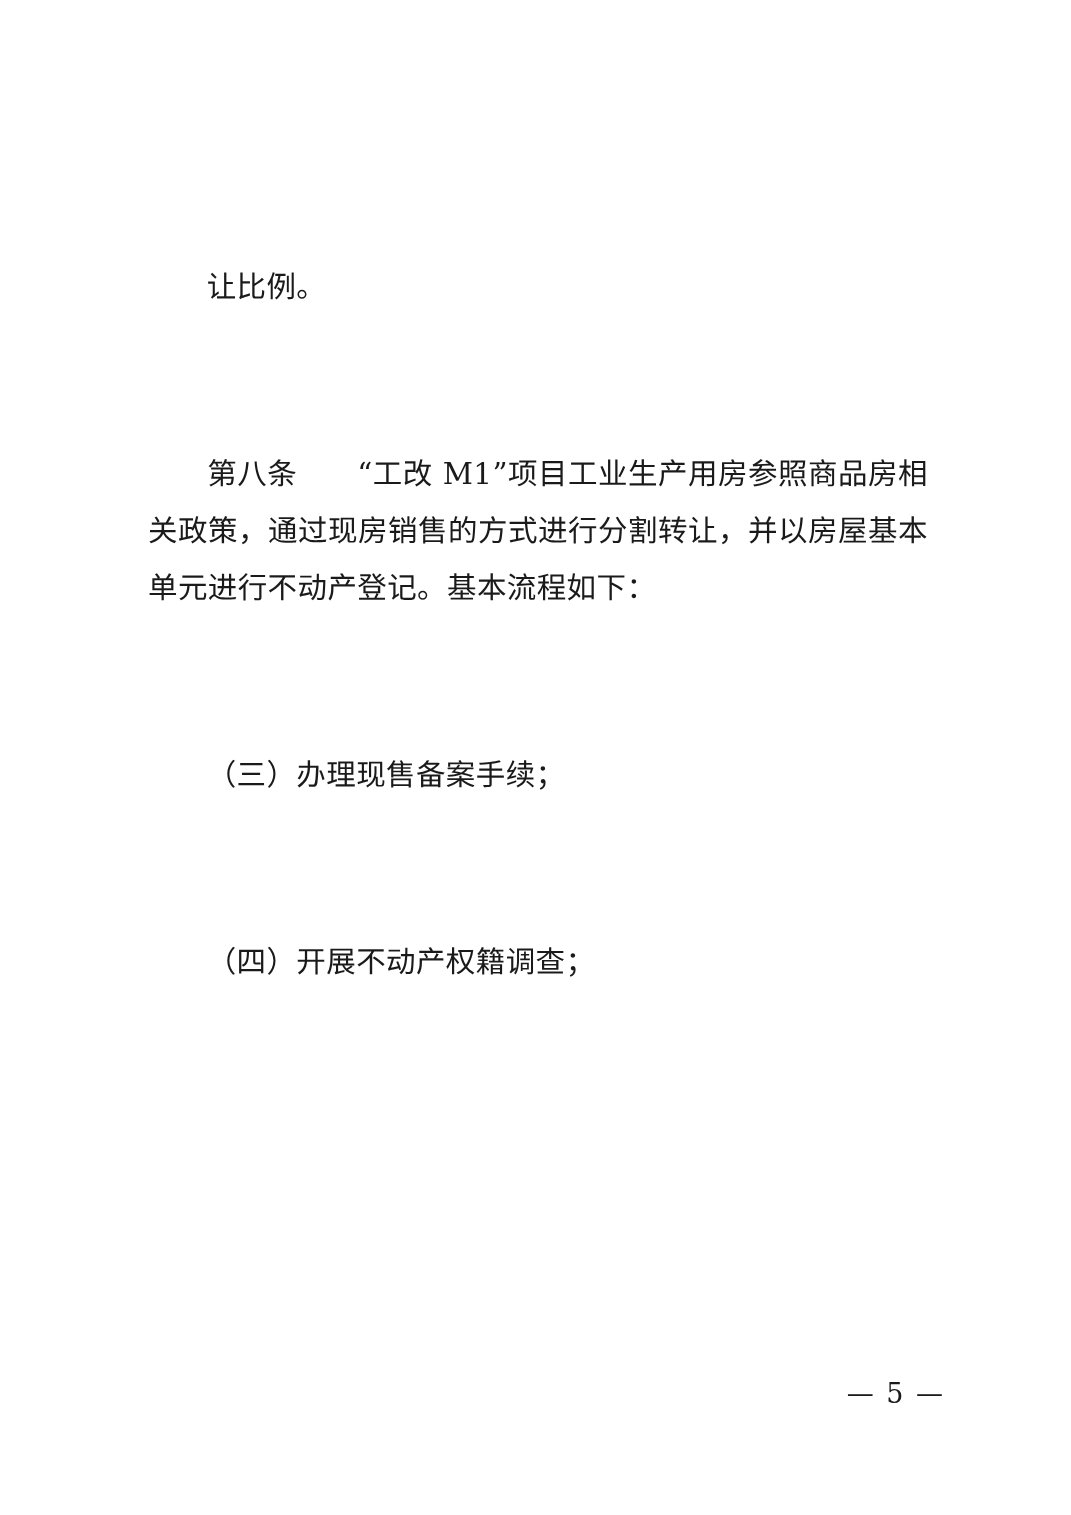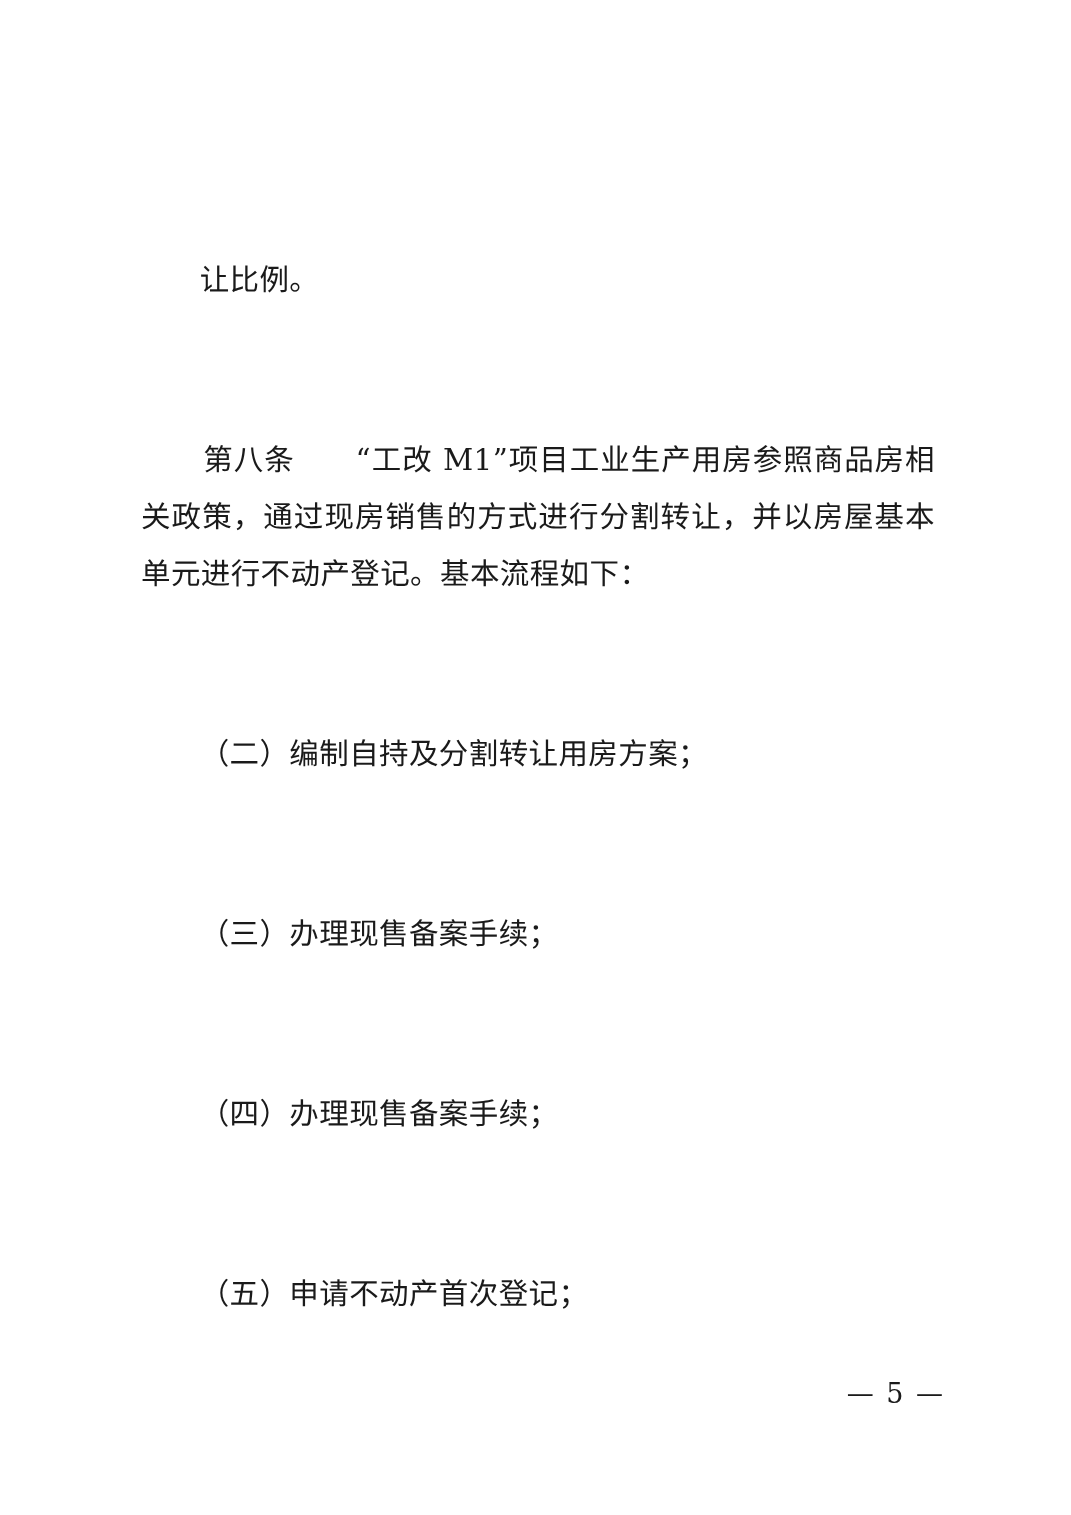"让比例。" .para { margin: 9px -> 16px }
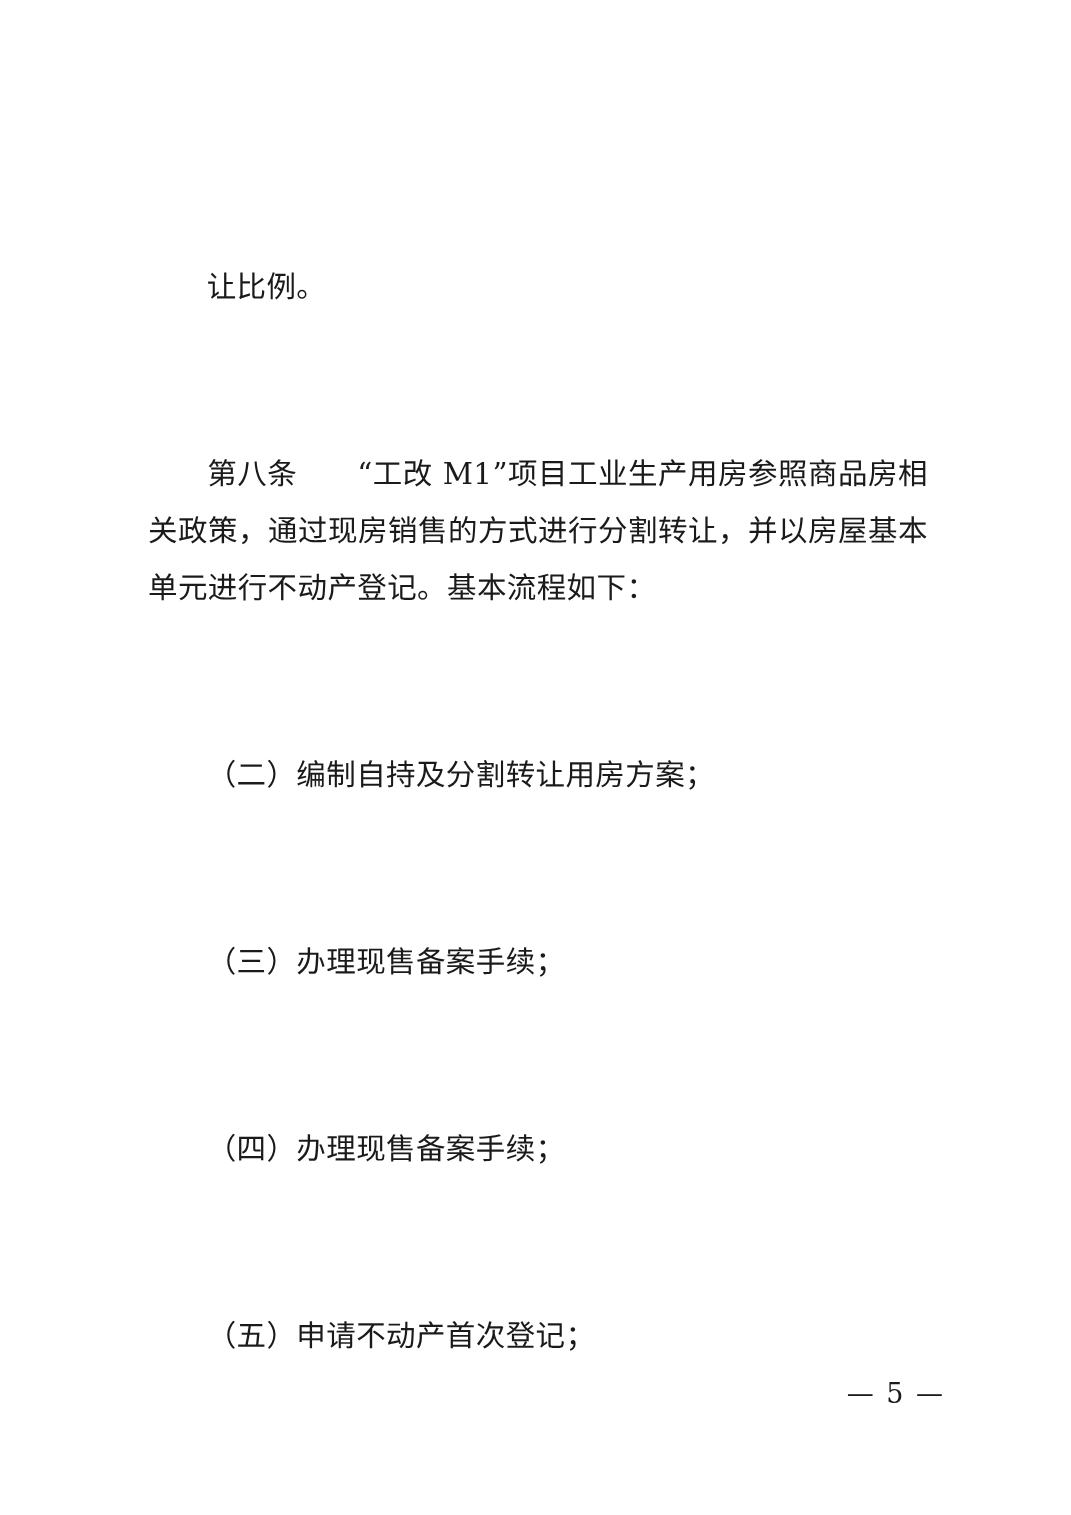"（二）编制自持及分割转让用房方案；" p.para { html: <p> <span>（二）编制自持及分割转让用房方案；</span> </p> -> none }
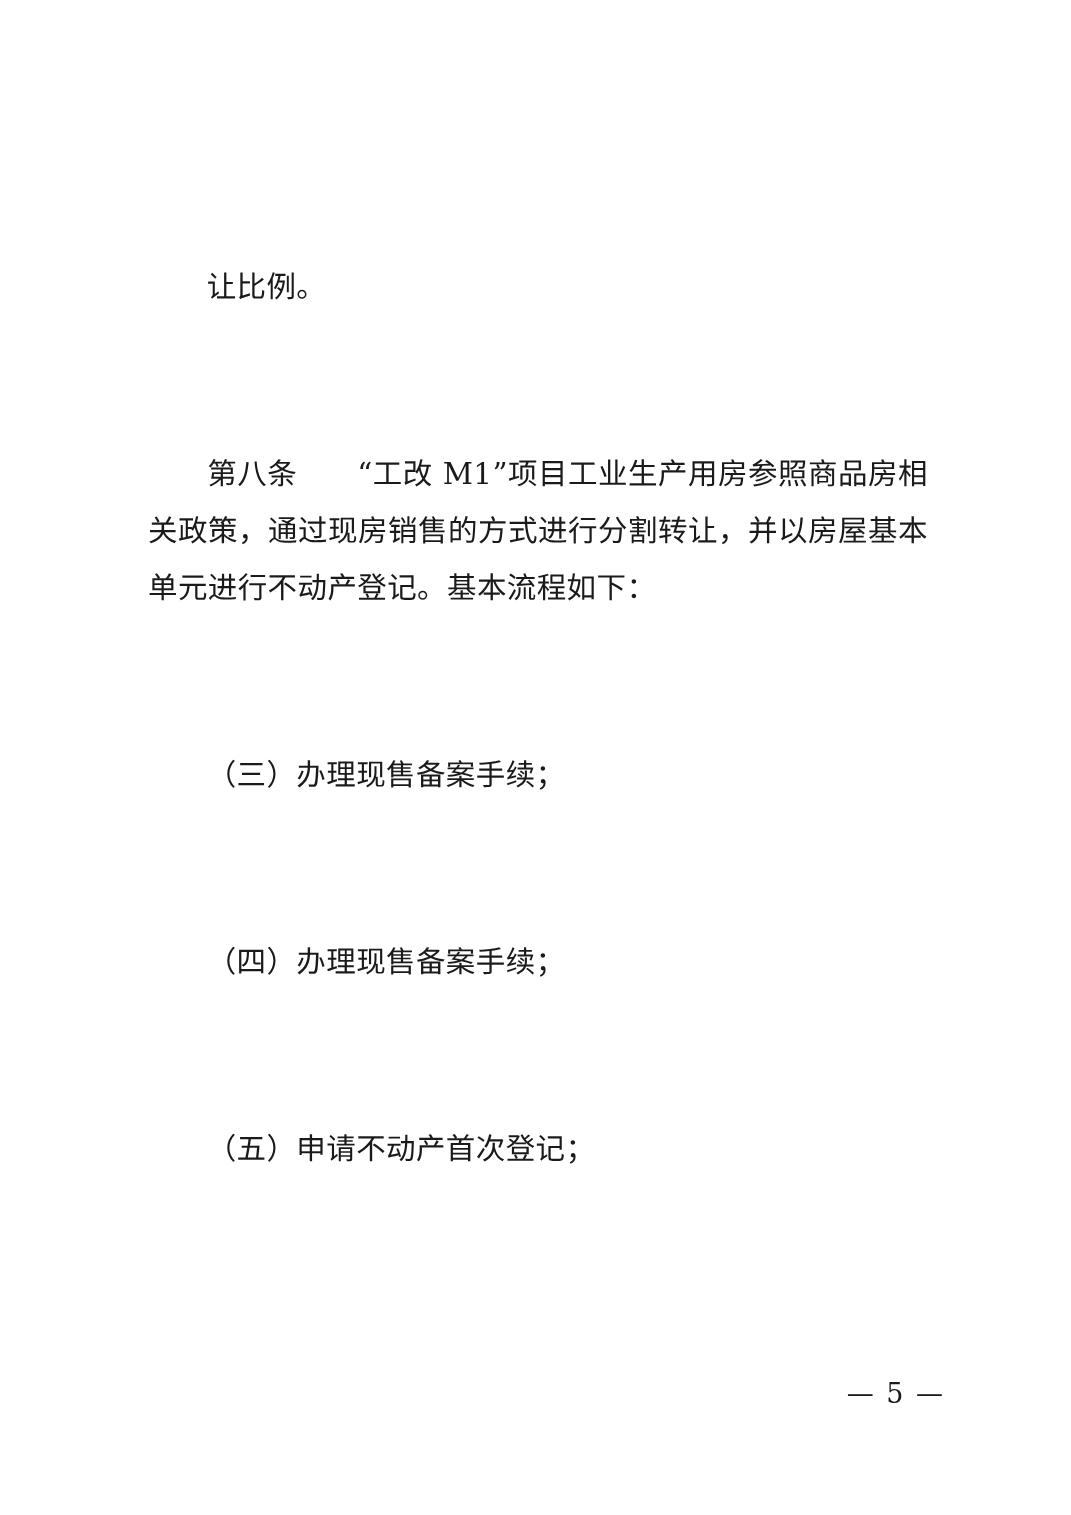"（四）办理现售备案手续；" span { text: 办理现售备案手续 -> 开展不动产权籍调查 }
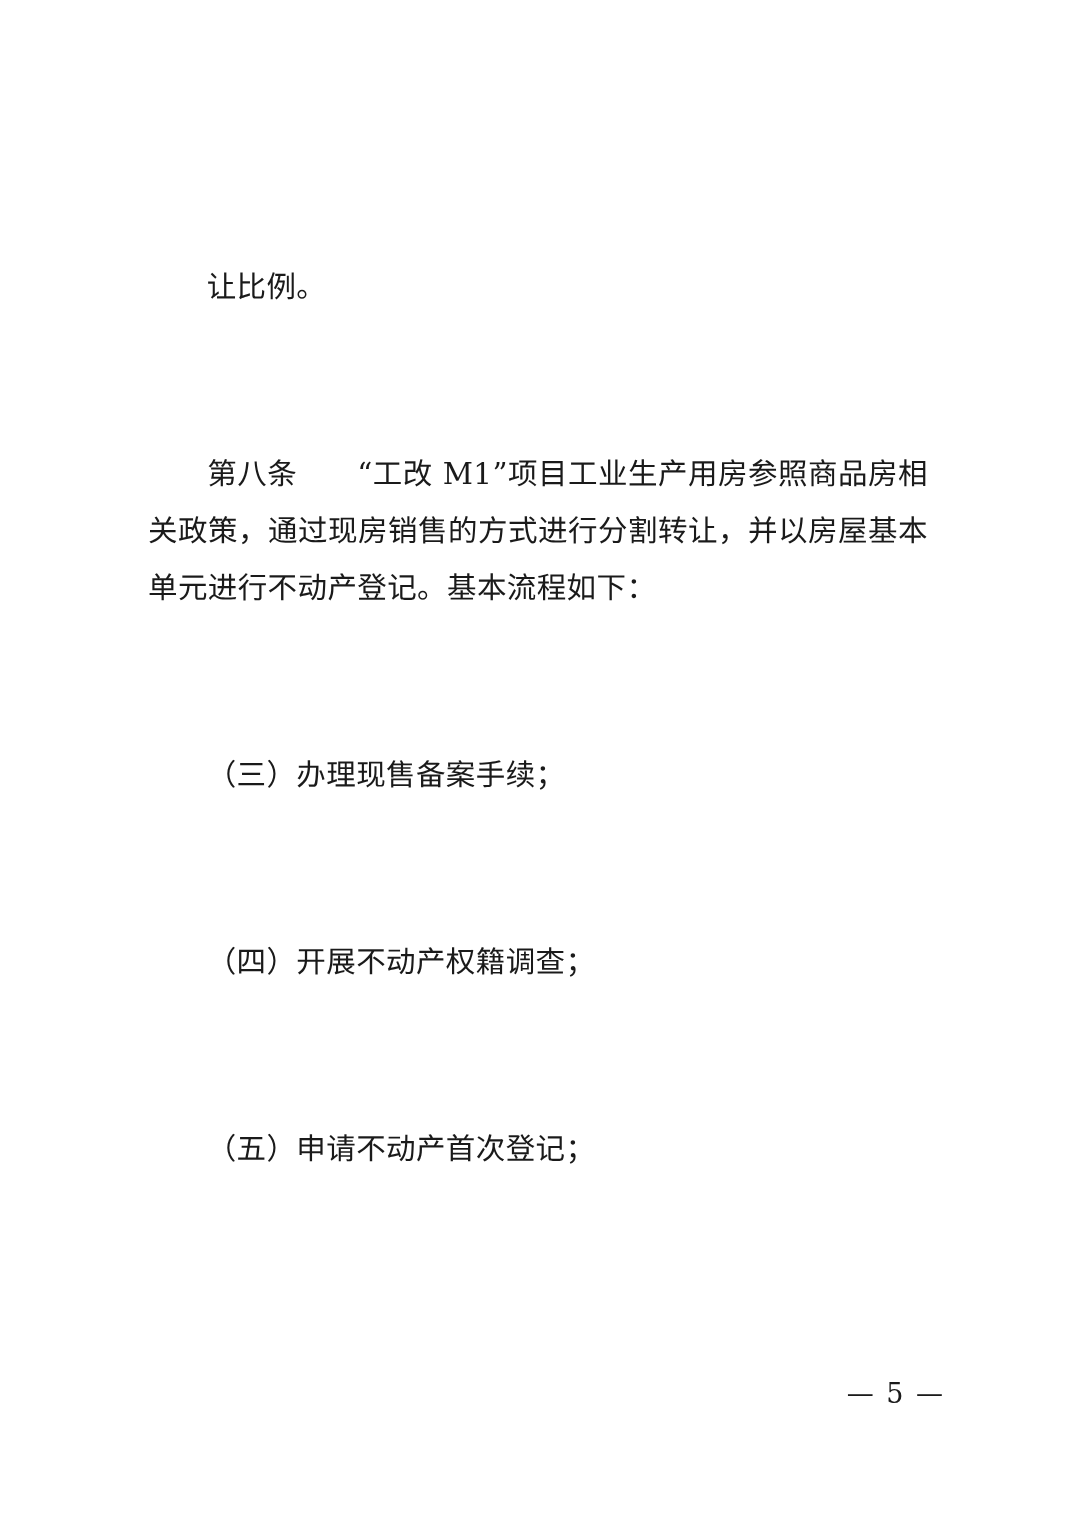"（五）申请不动产首次登记；" p.para { html: <p> <span>（五）申请不动产首次登记；</span> </p> -> none }
